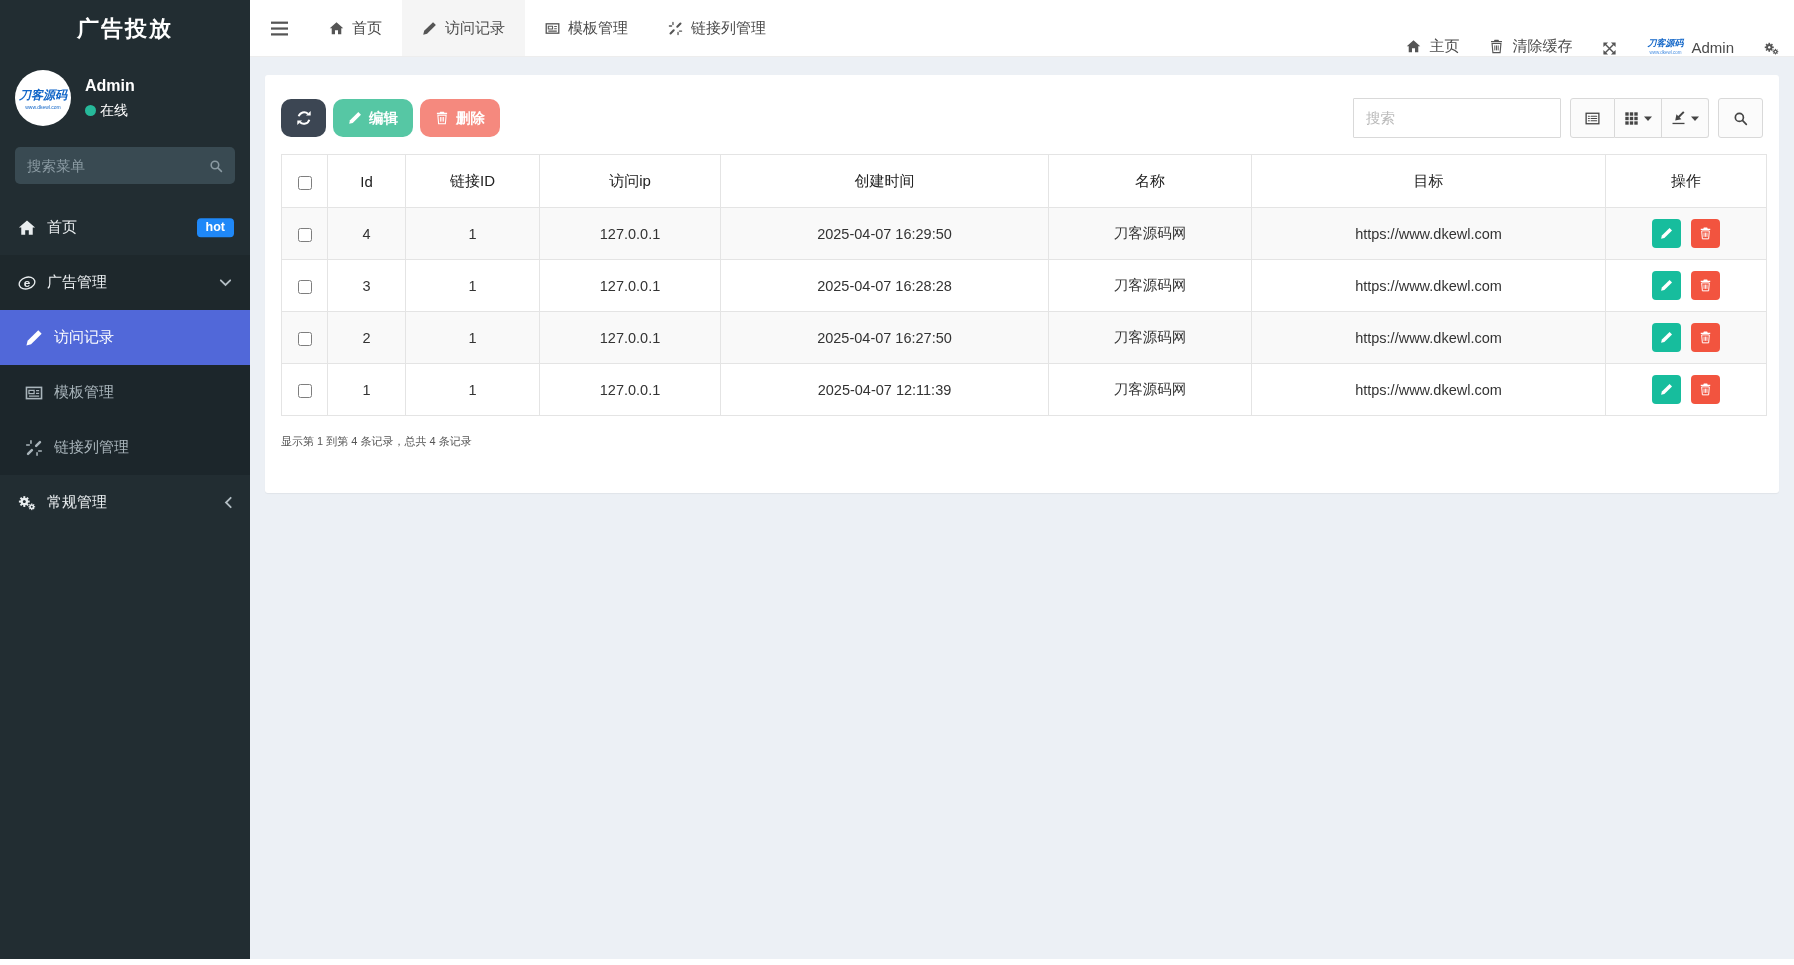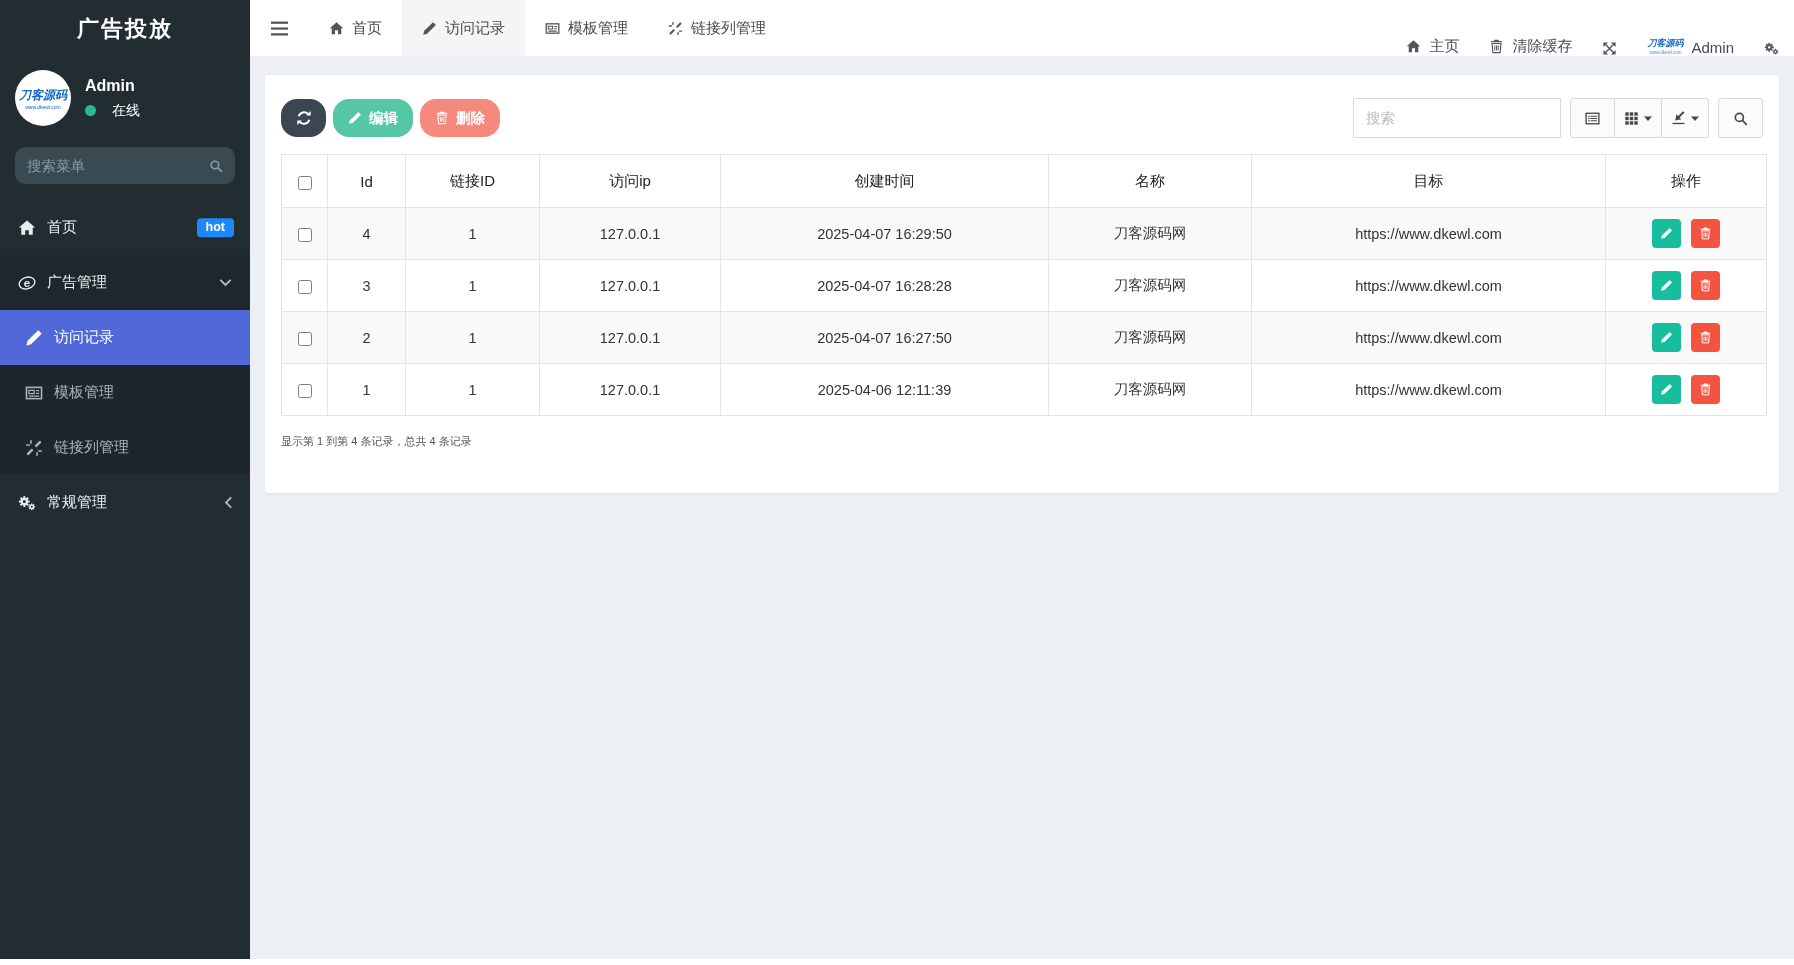"在线" .user-status { gap: 16px -> 4px }
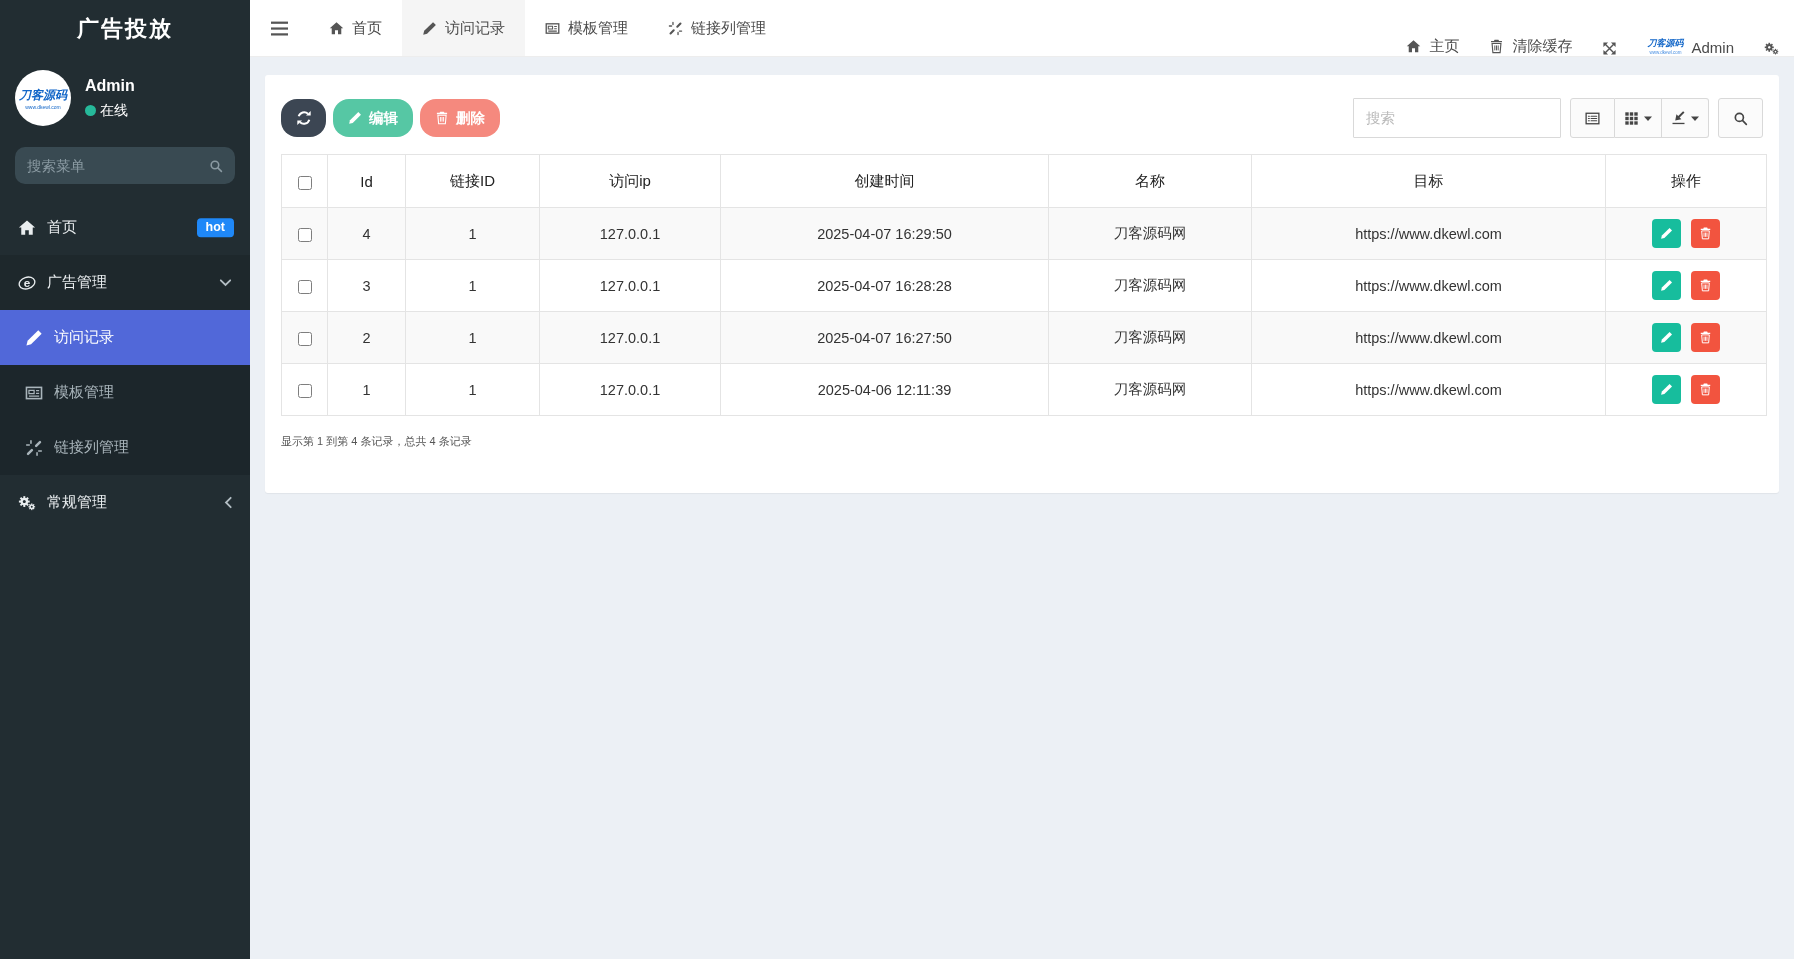"编辑" .btn { border-radius: 16px -> 10px }
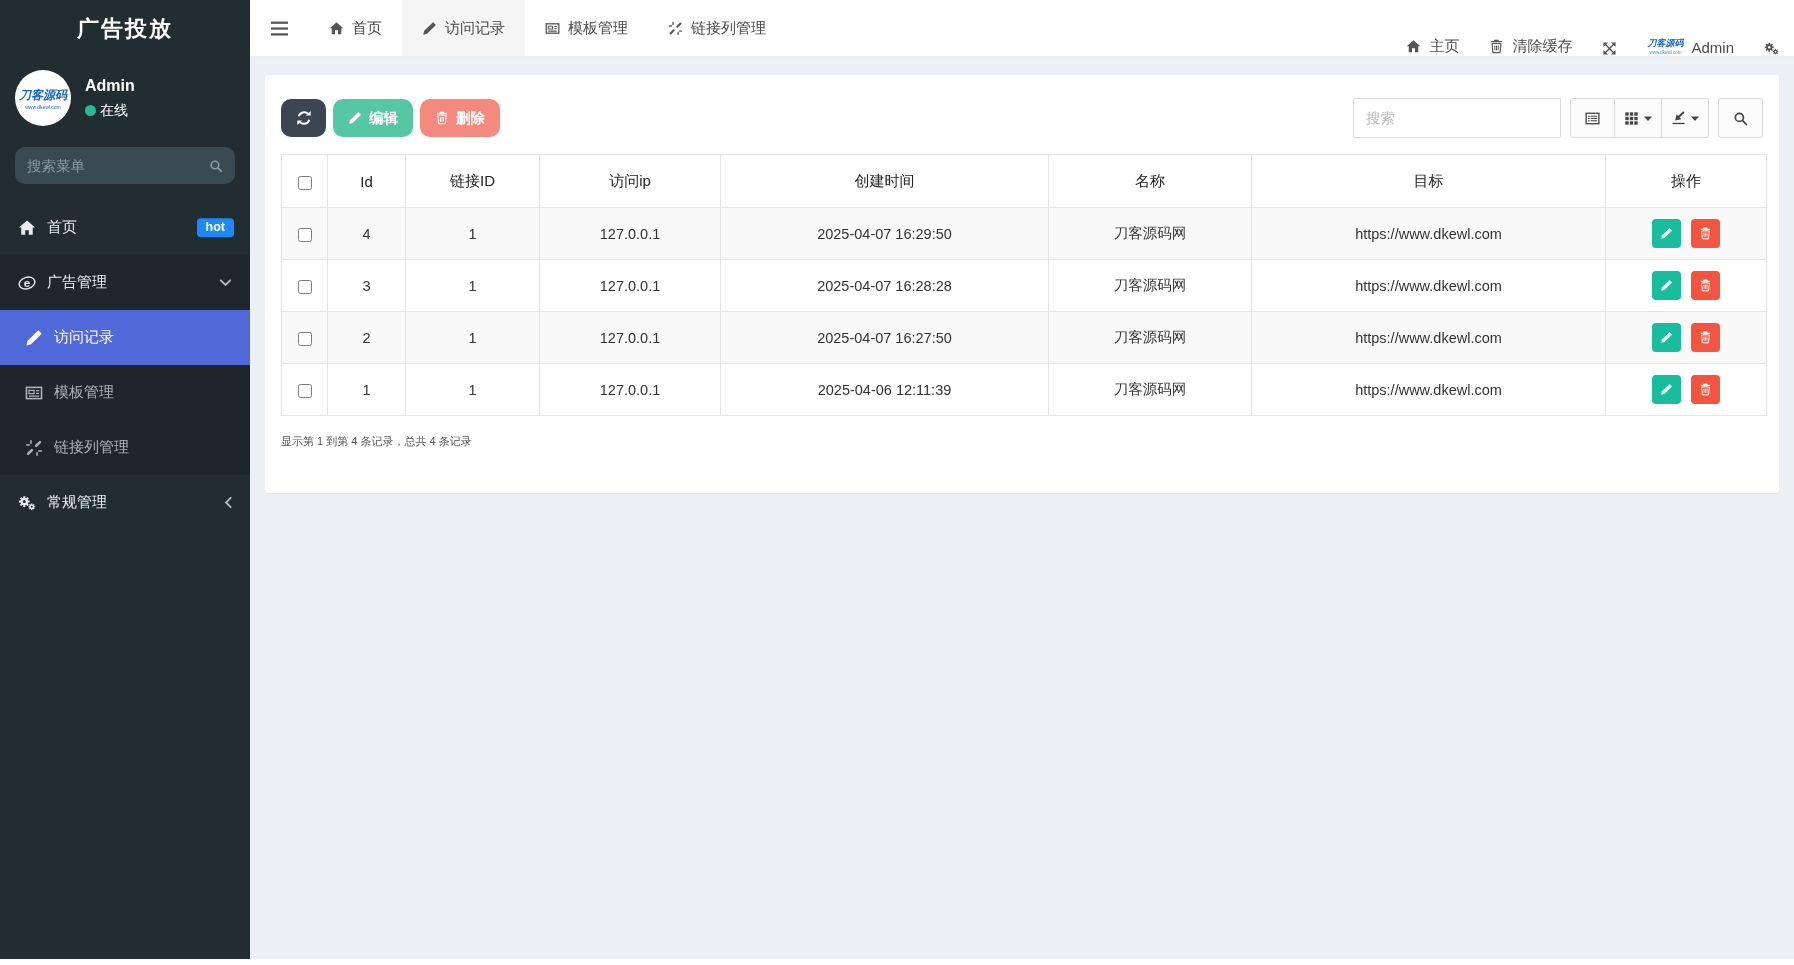"搜索菜单" .side-search { border-radius: 10px -> 5px }
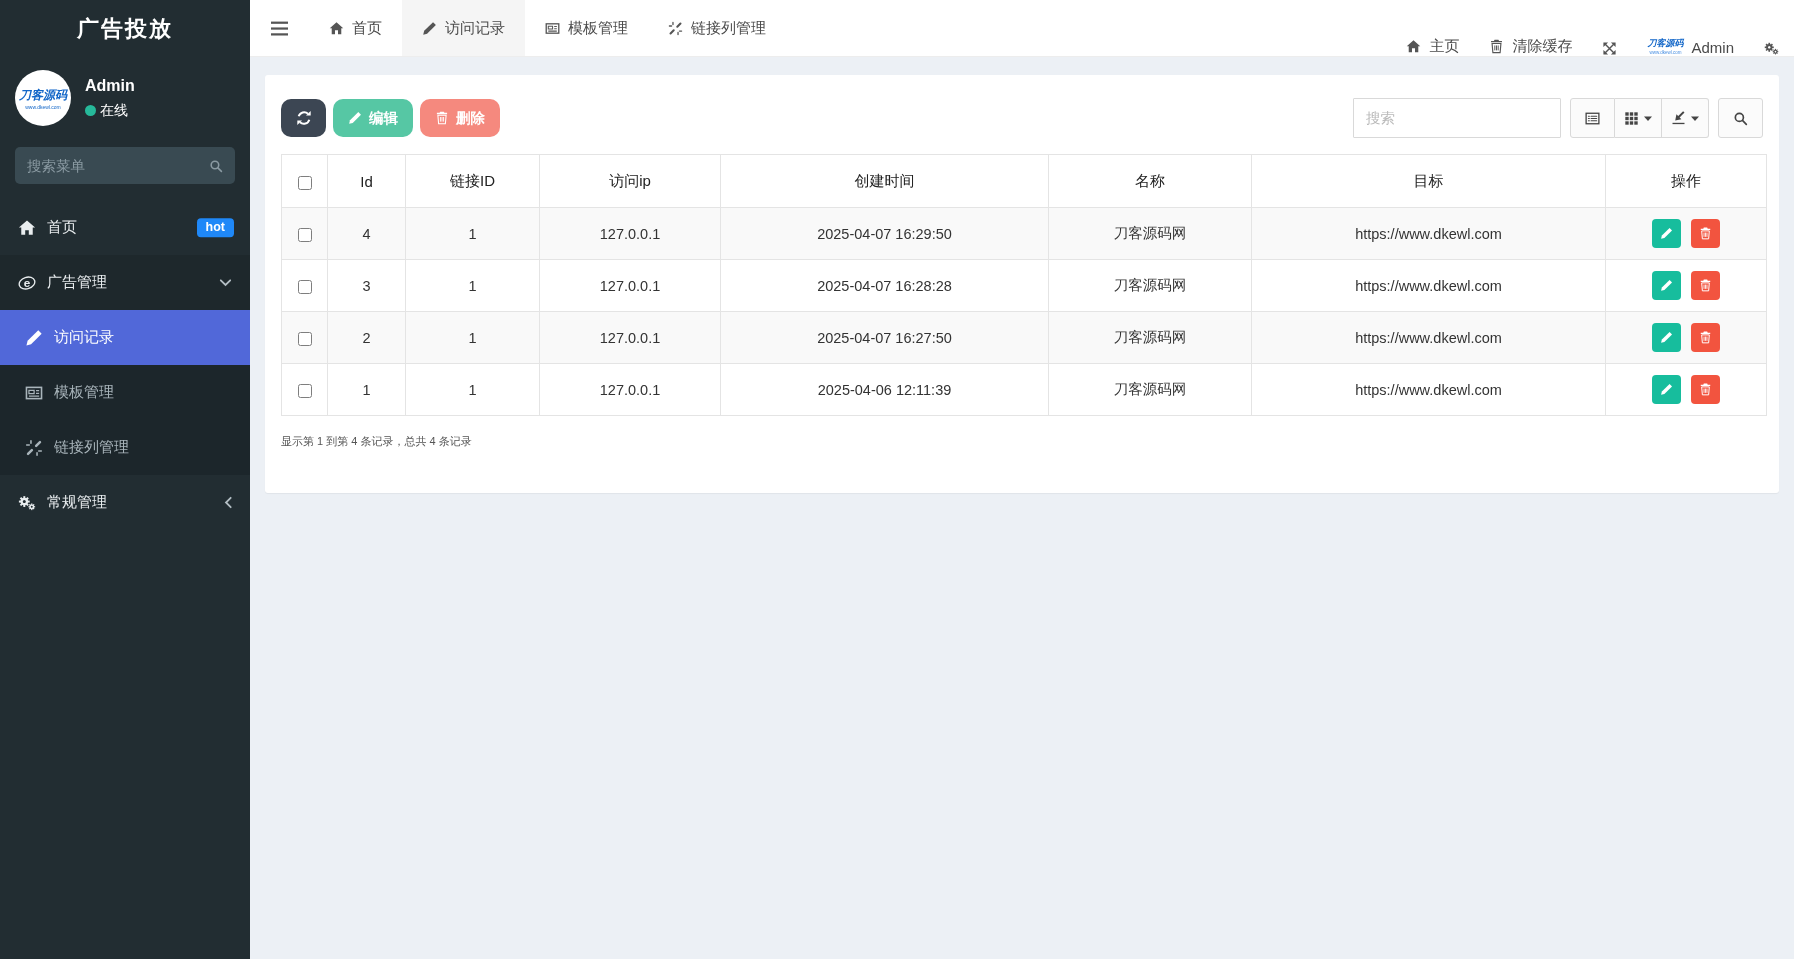"2025-04-06 12:11:39" td { text: 2025-04-06 -> 2025-04-07 }
